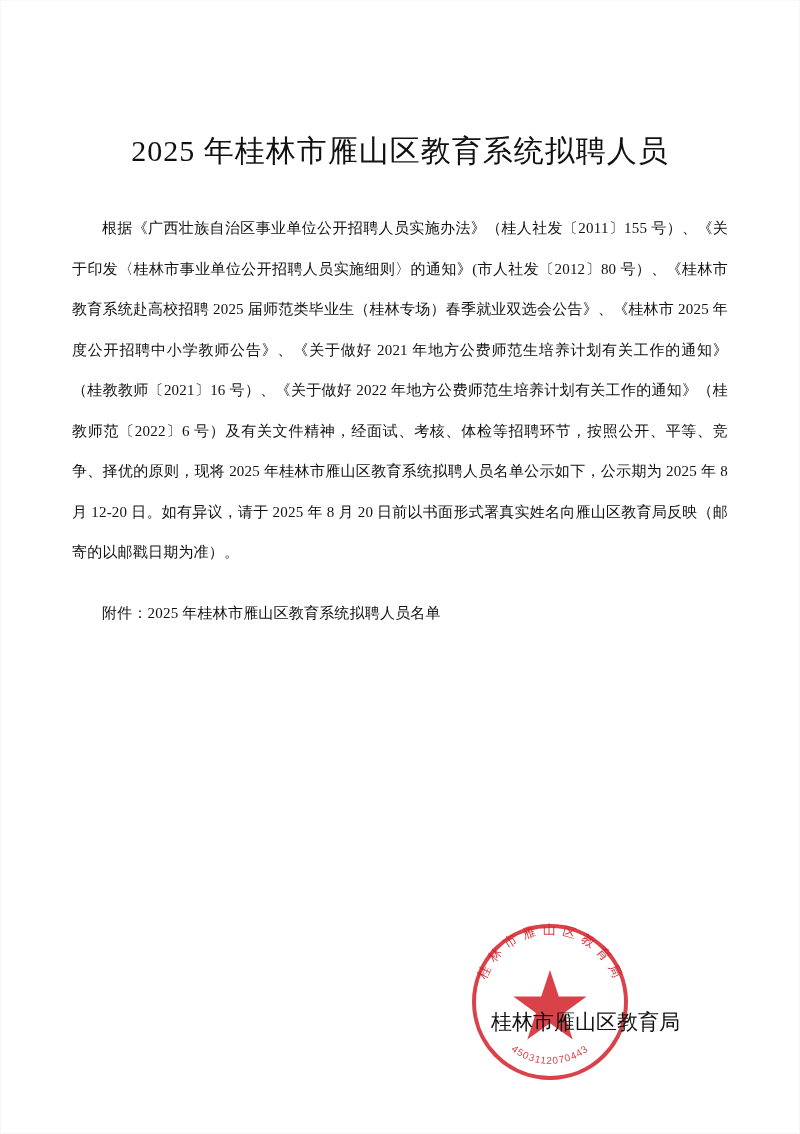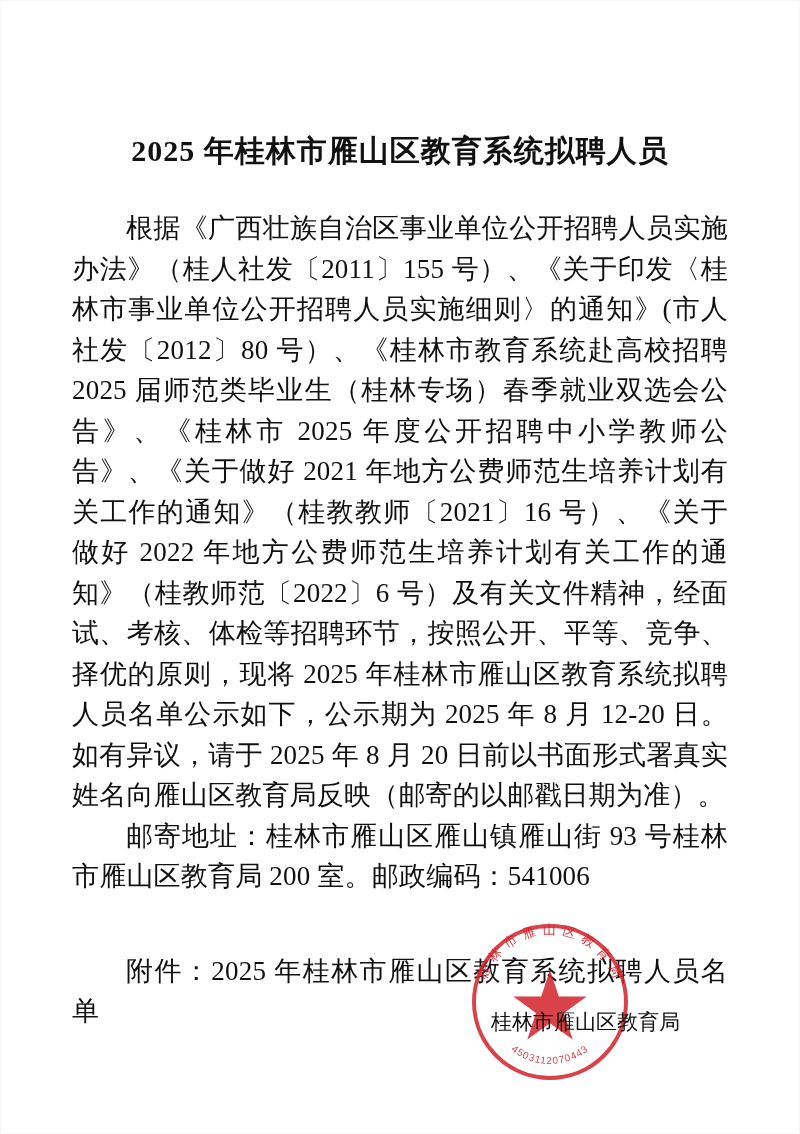"2025 年桂林市雁山区教育系统拟聘人员" .doc-title { font-weight: bold -> normal }
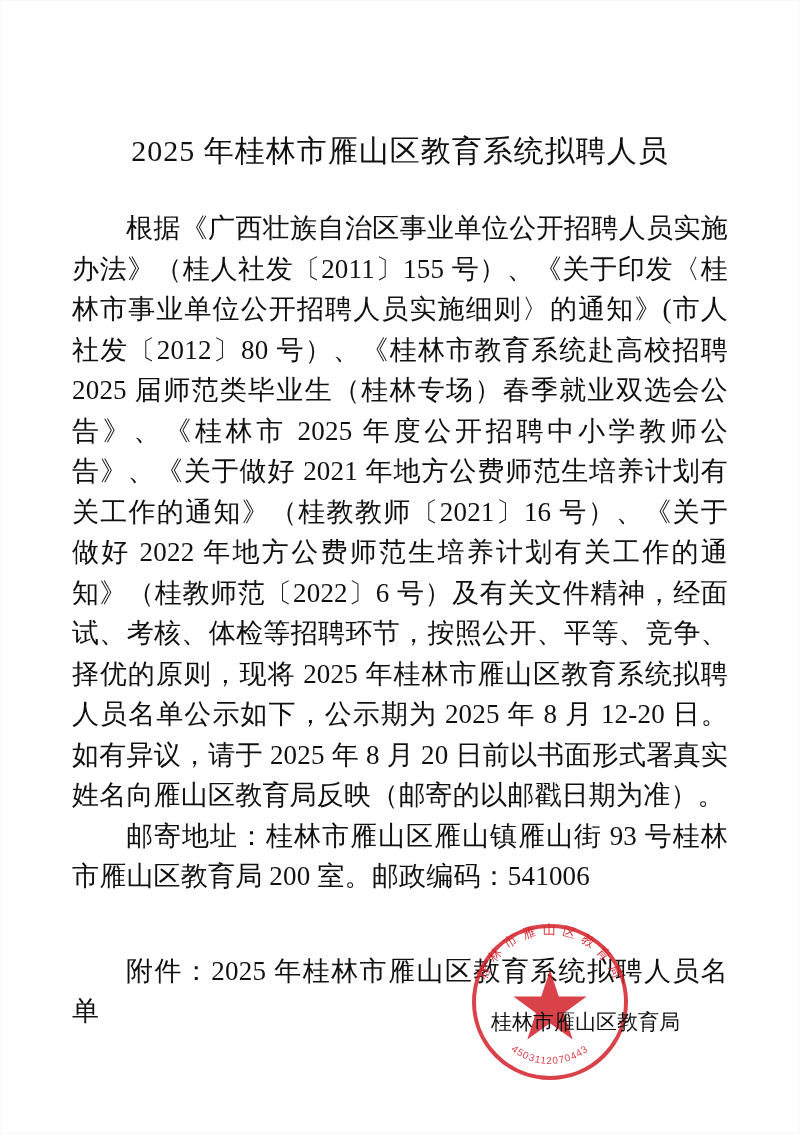"根据《广西壮族自治区事业单位公开招聘人员实施办法》（桂人社发〔2011〕155" .body-text { font-size: 27px -> 15px }
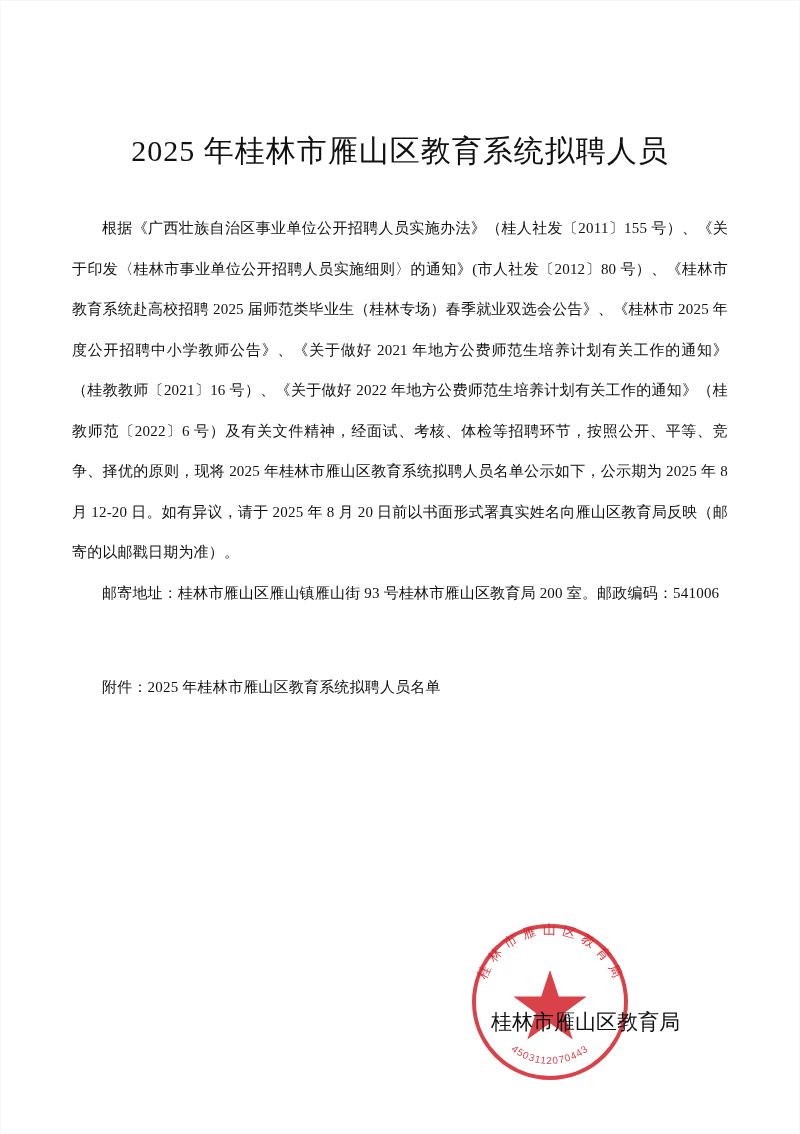"邮寄地址：桂林市雁山区雁山镇雁山街 93 号桂林市雁山区教育局 200" p.para { html: <p>邮寄地址：桂林市雁山区雁山镇雁山街 93 号桂林市雁山区教育局 200 室。邮政编码：541006</p> -> none }
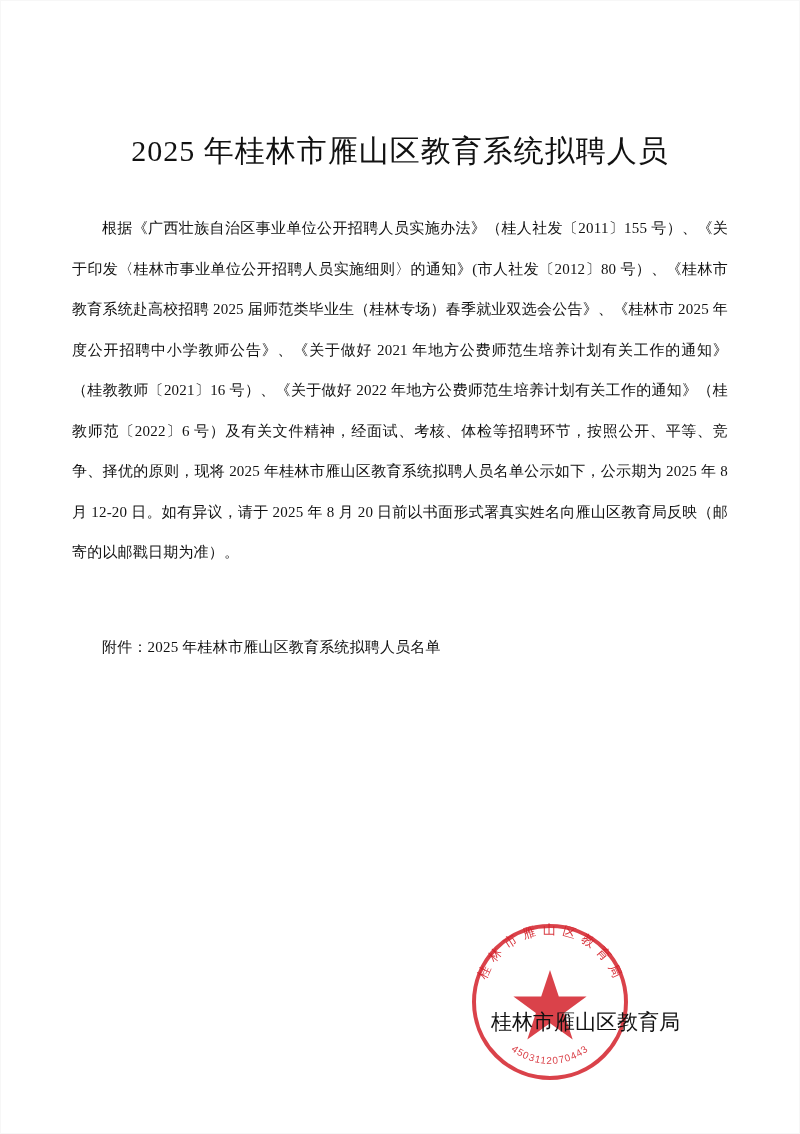"附件：2025 年桂林市雁山区教育系统拟聘人员名单" .para.attachment { margin-top: 54px -> 20px }
